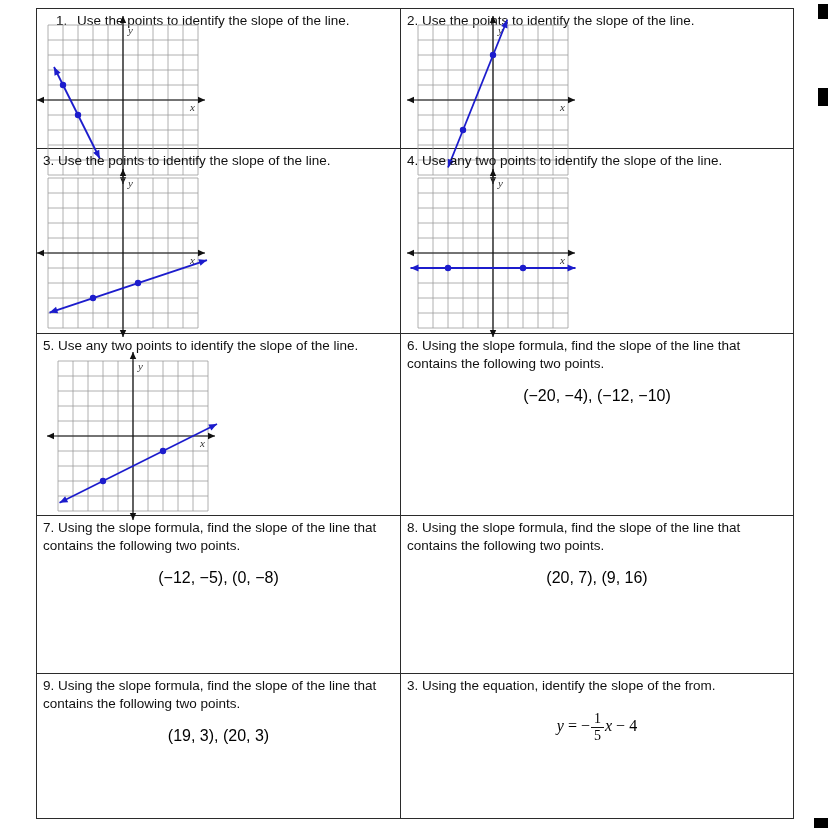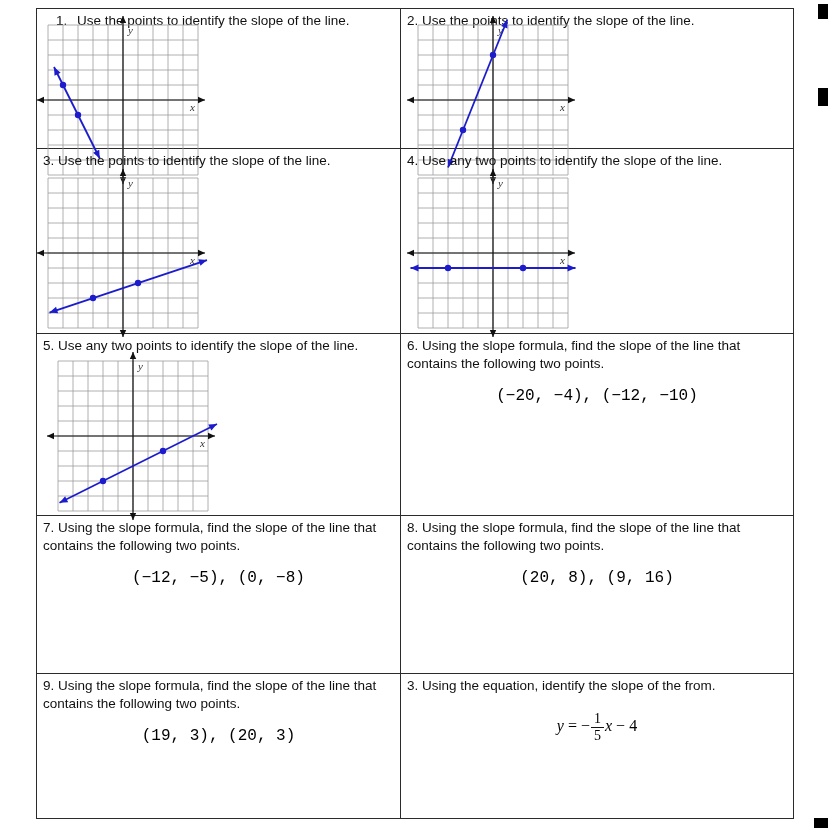"(−20, −4), (−12, −10)" .pts { font-family: Liberation Mono, monospace -> Liberation Sans, sans-serif }
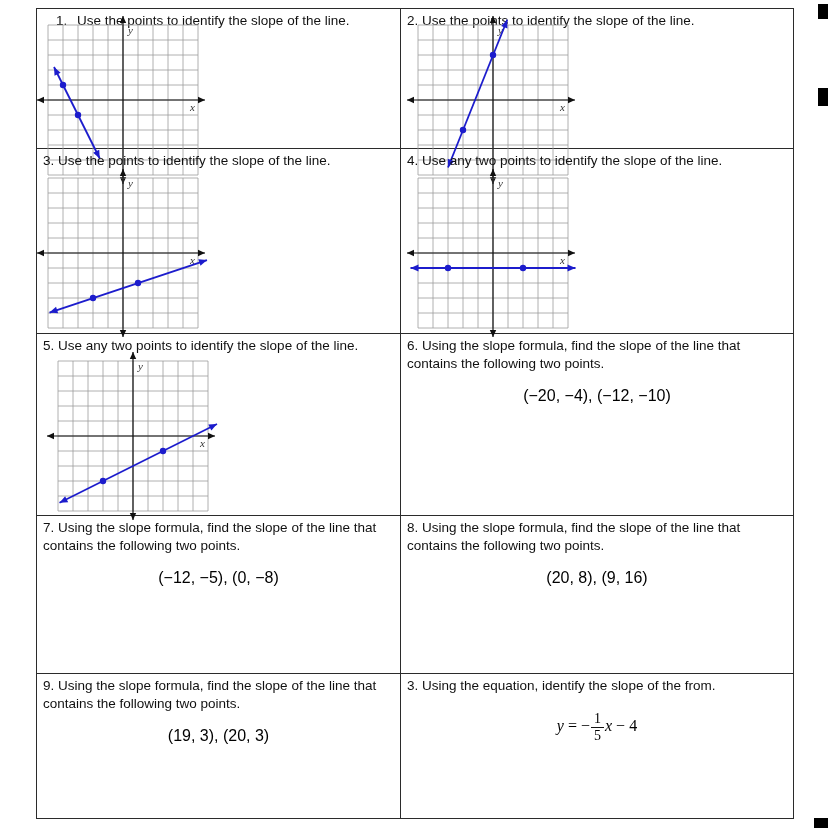"(20, 8), (9, 16)" div.pts { text: 8 -> 7 }
